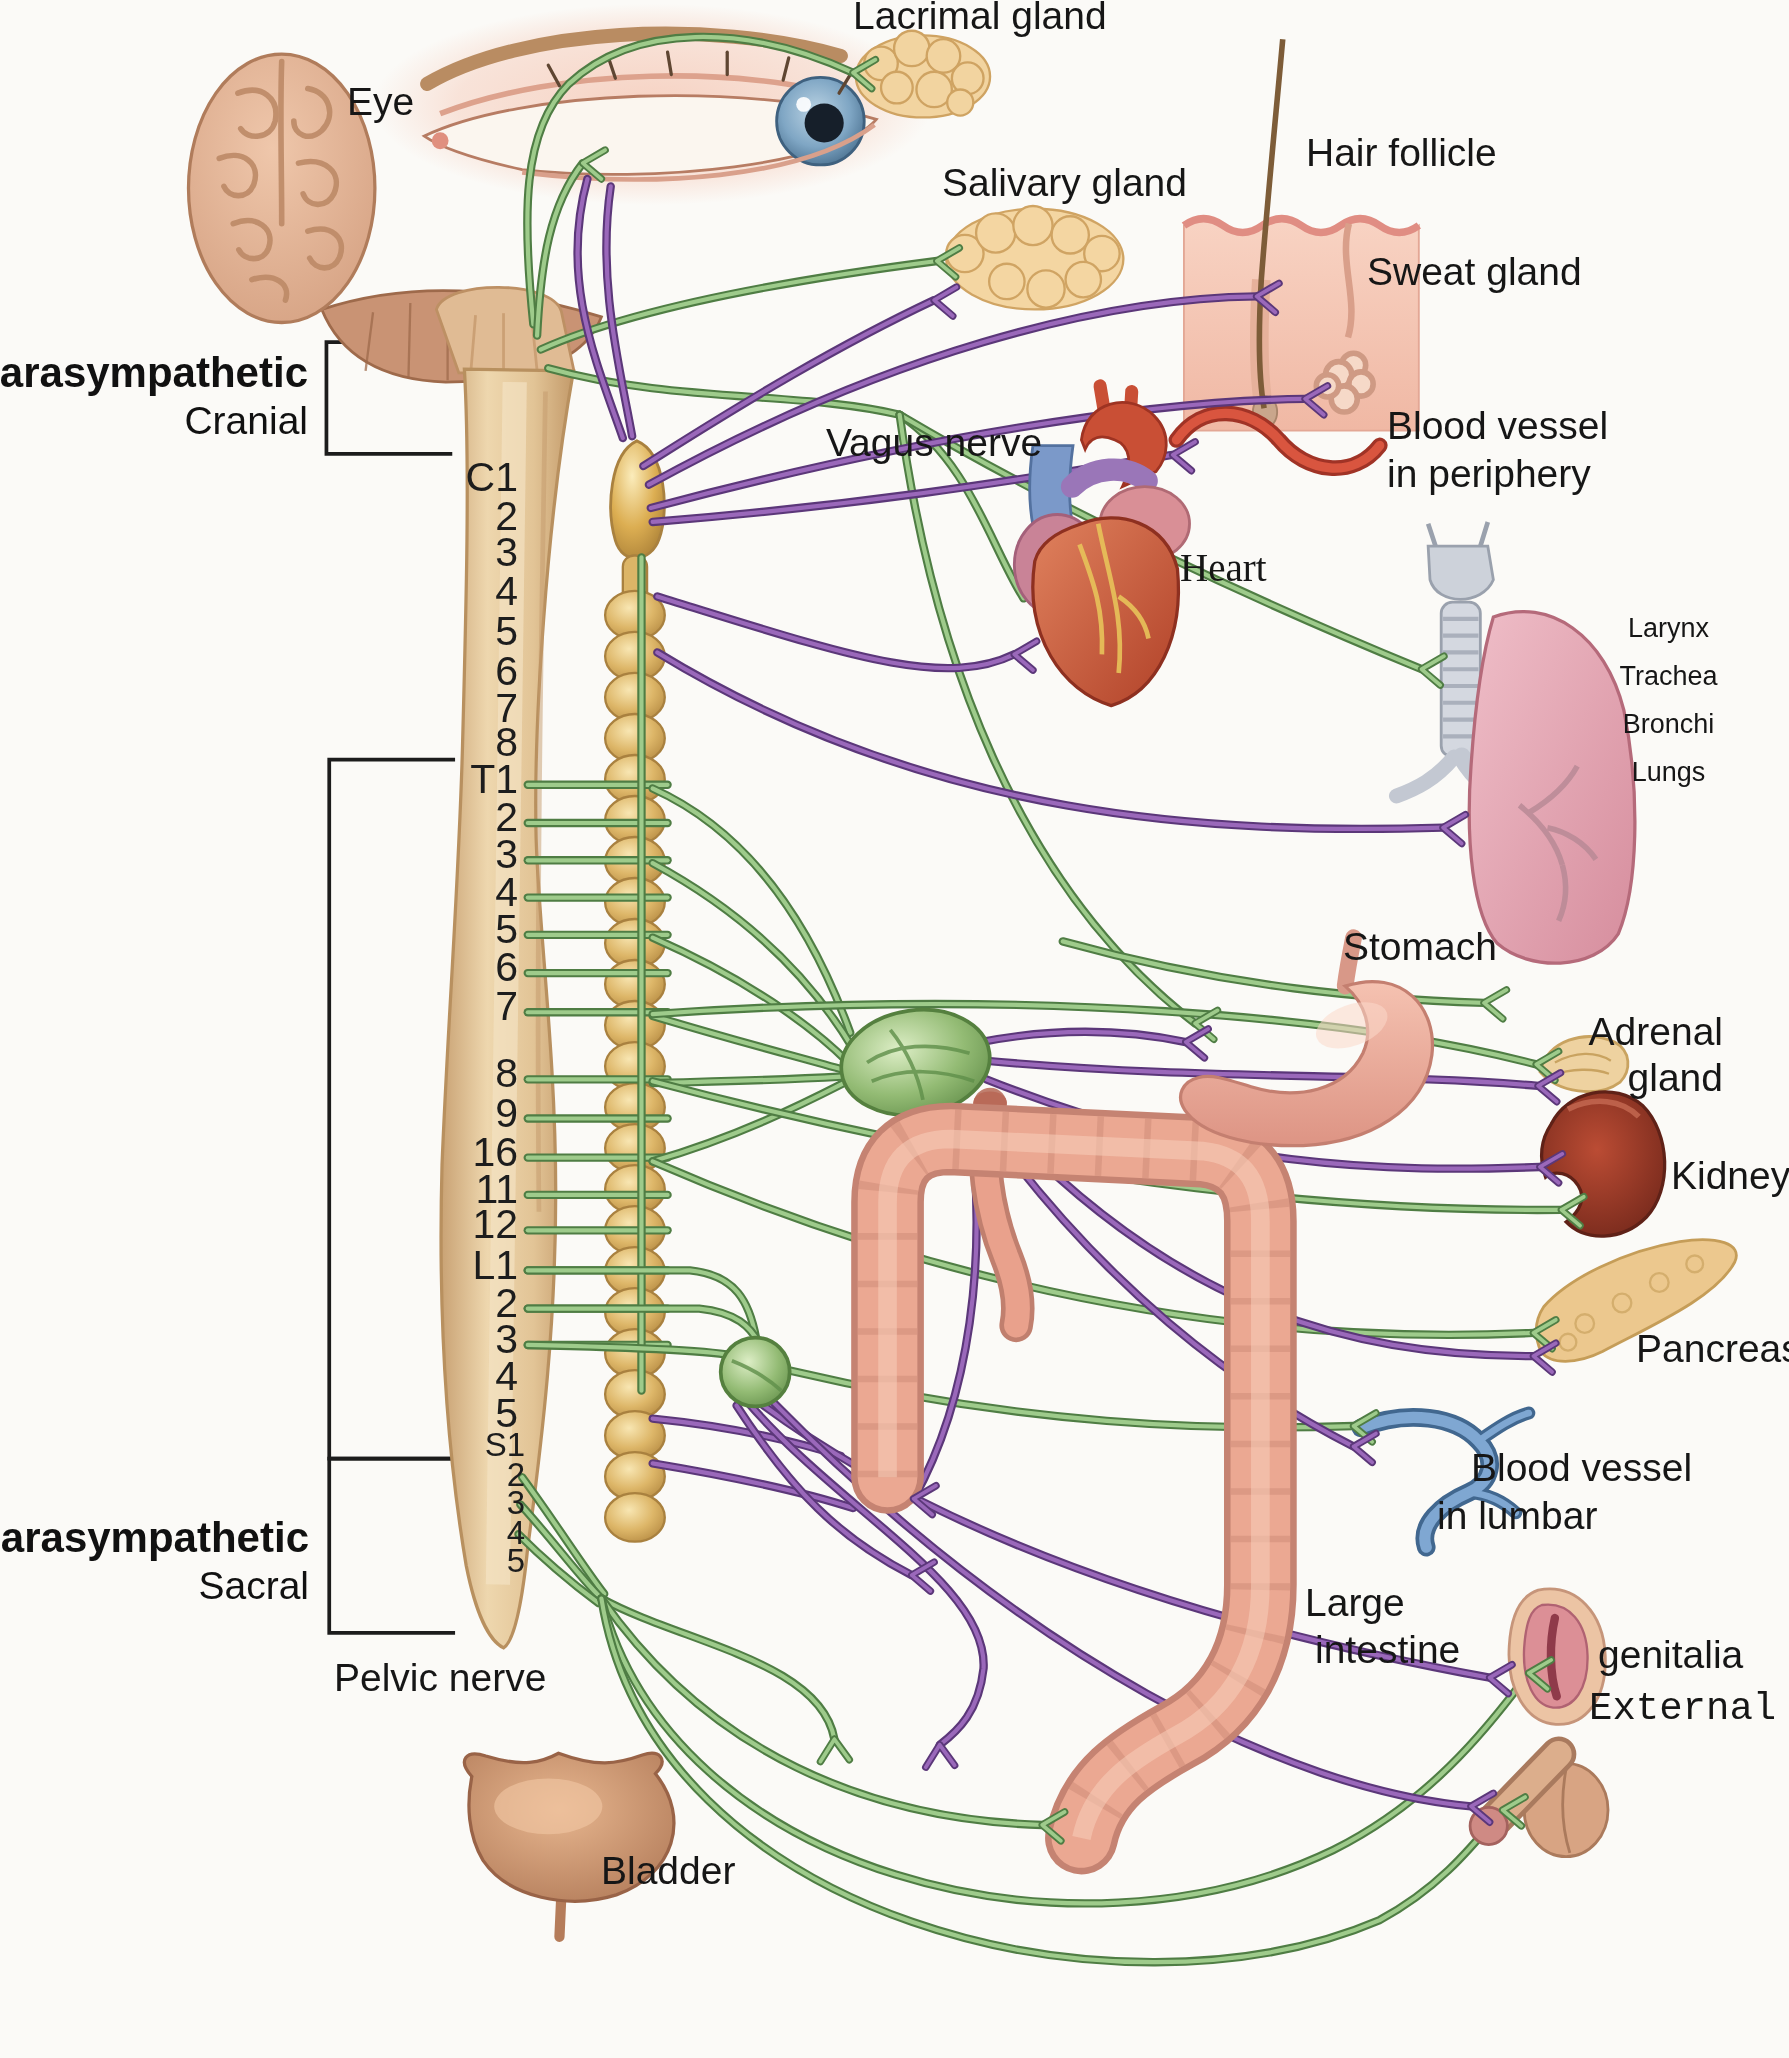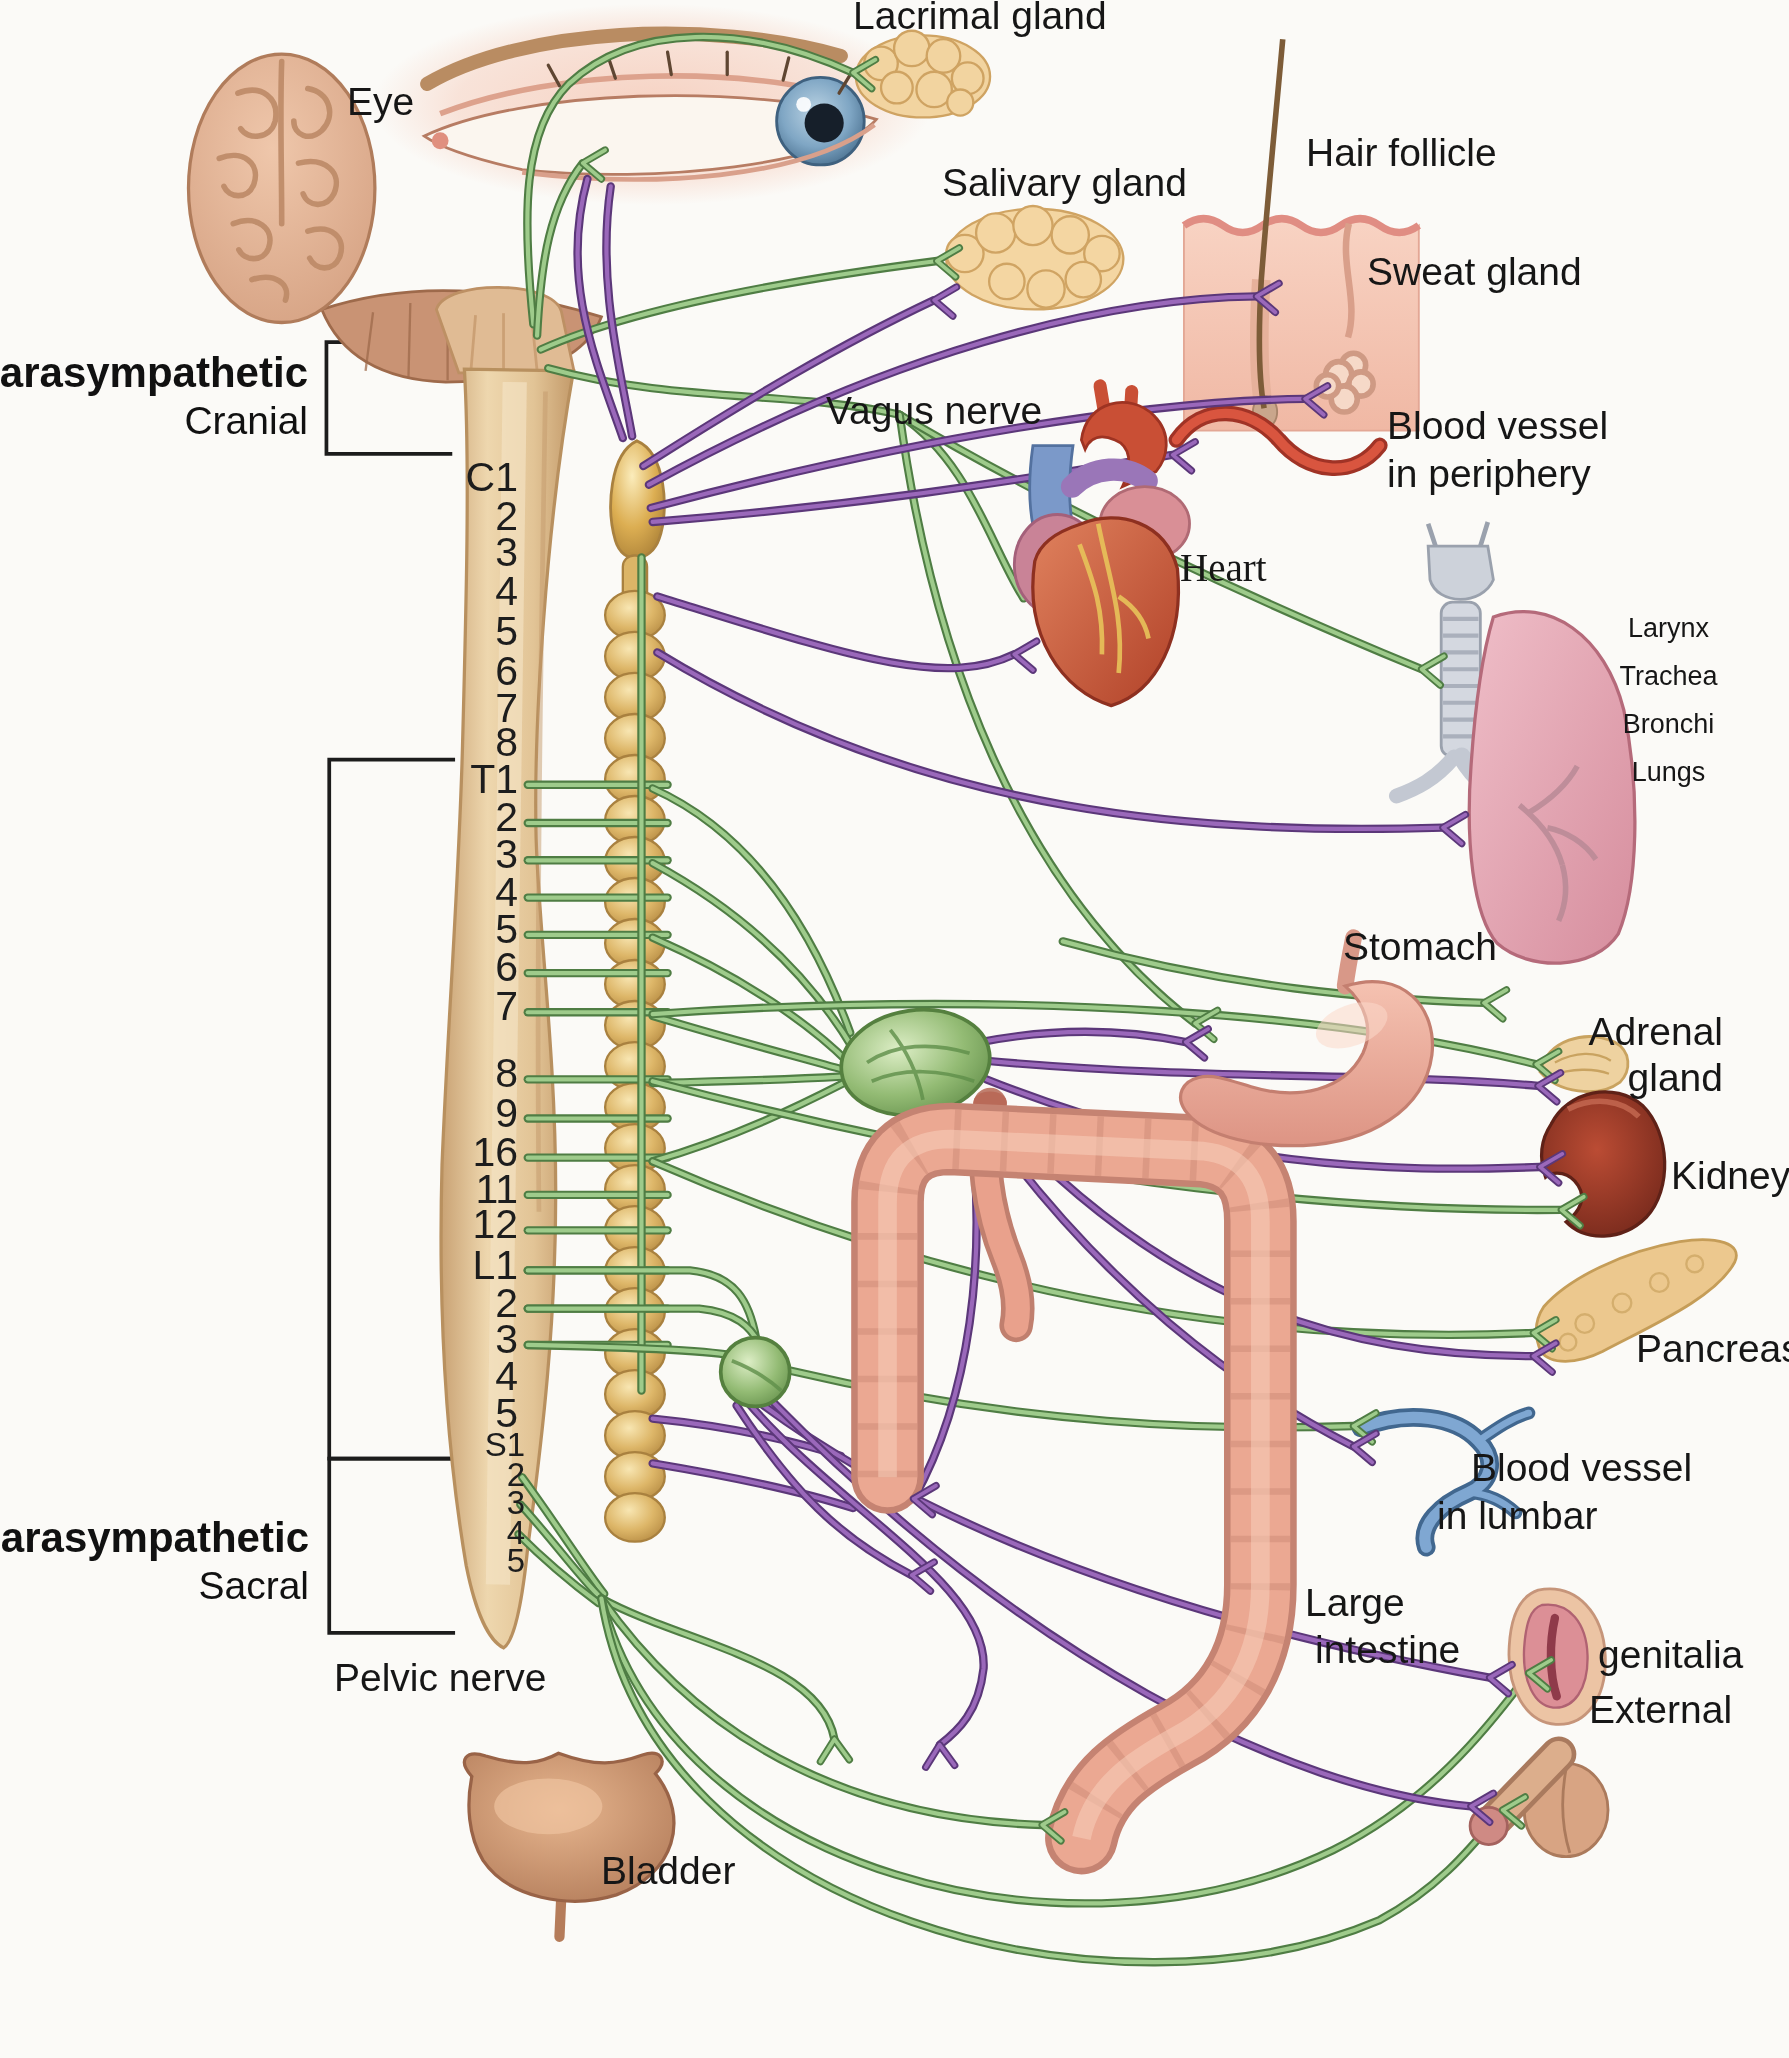"Vagus nerve" div.lbl { top: 389px -> 421px }
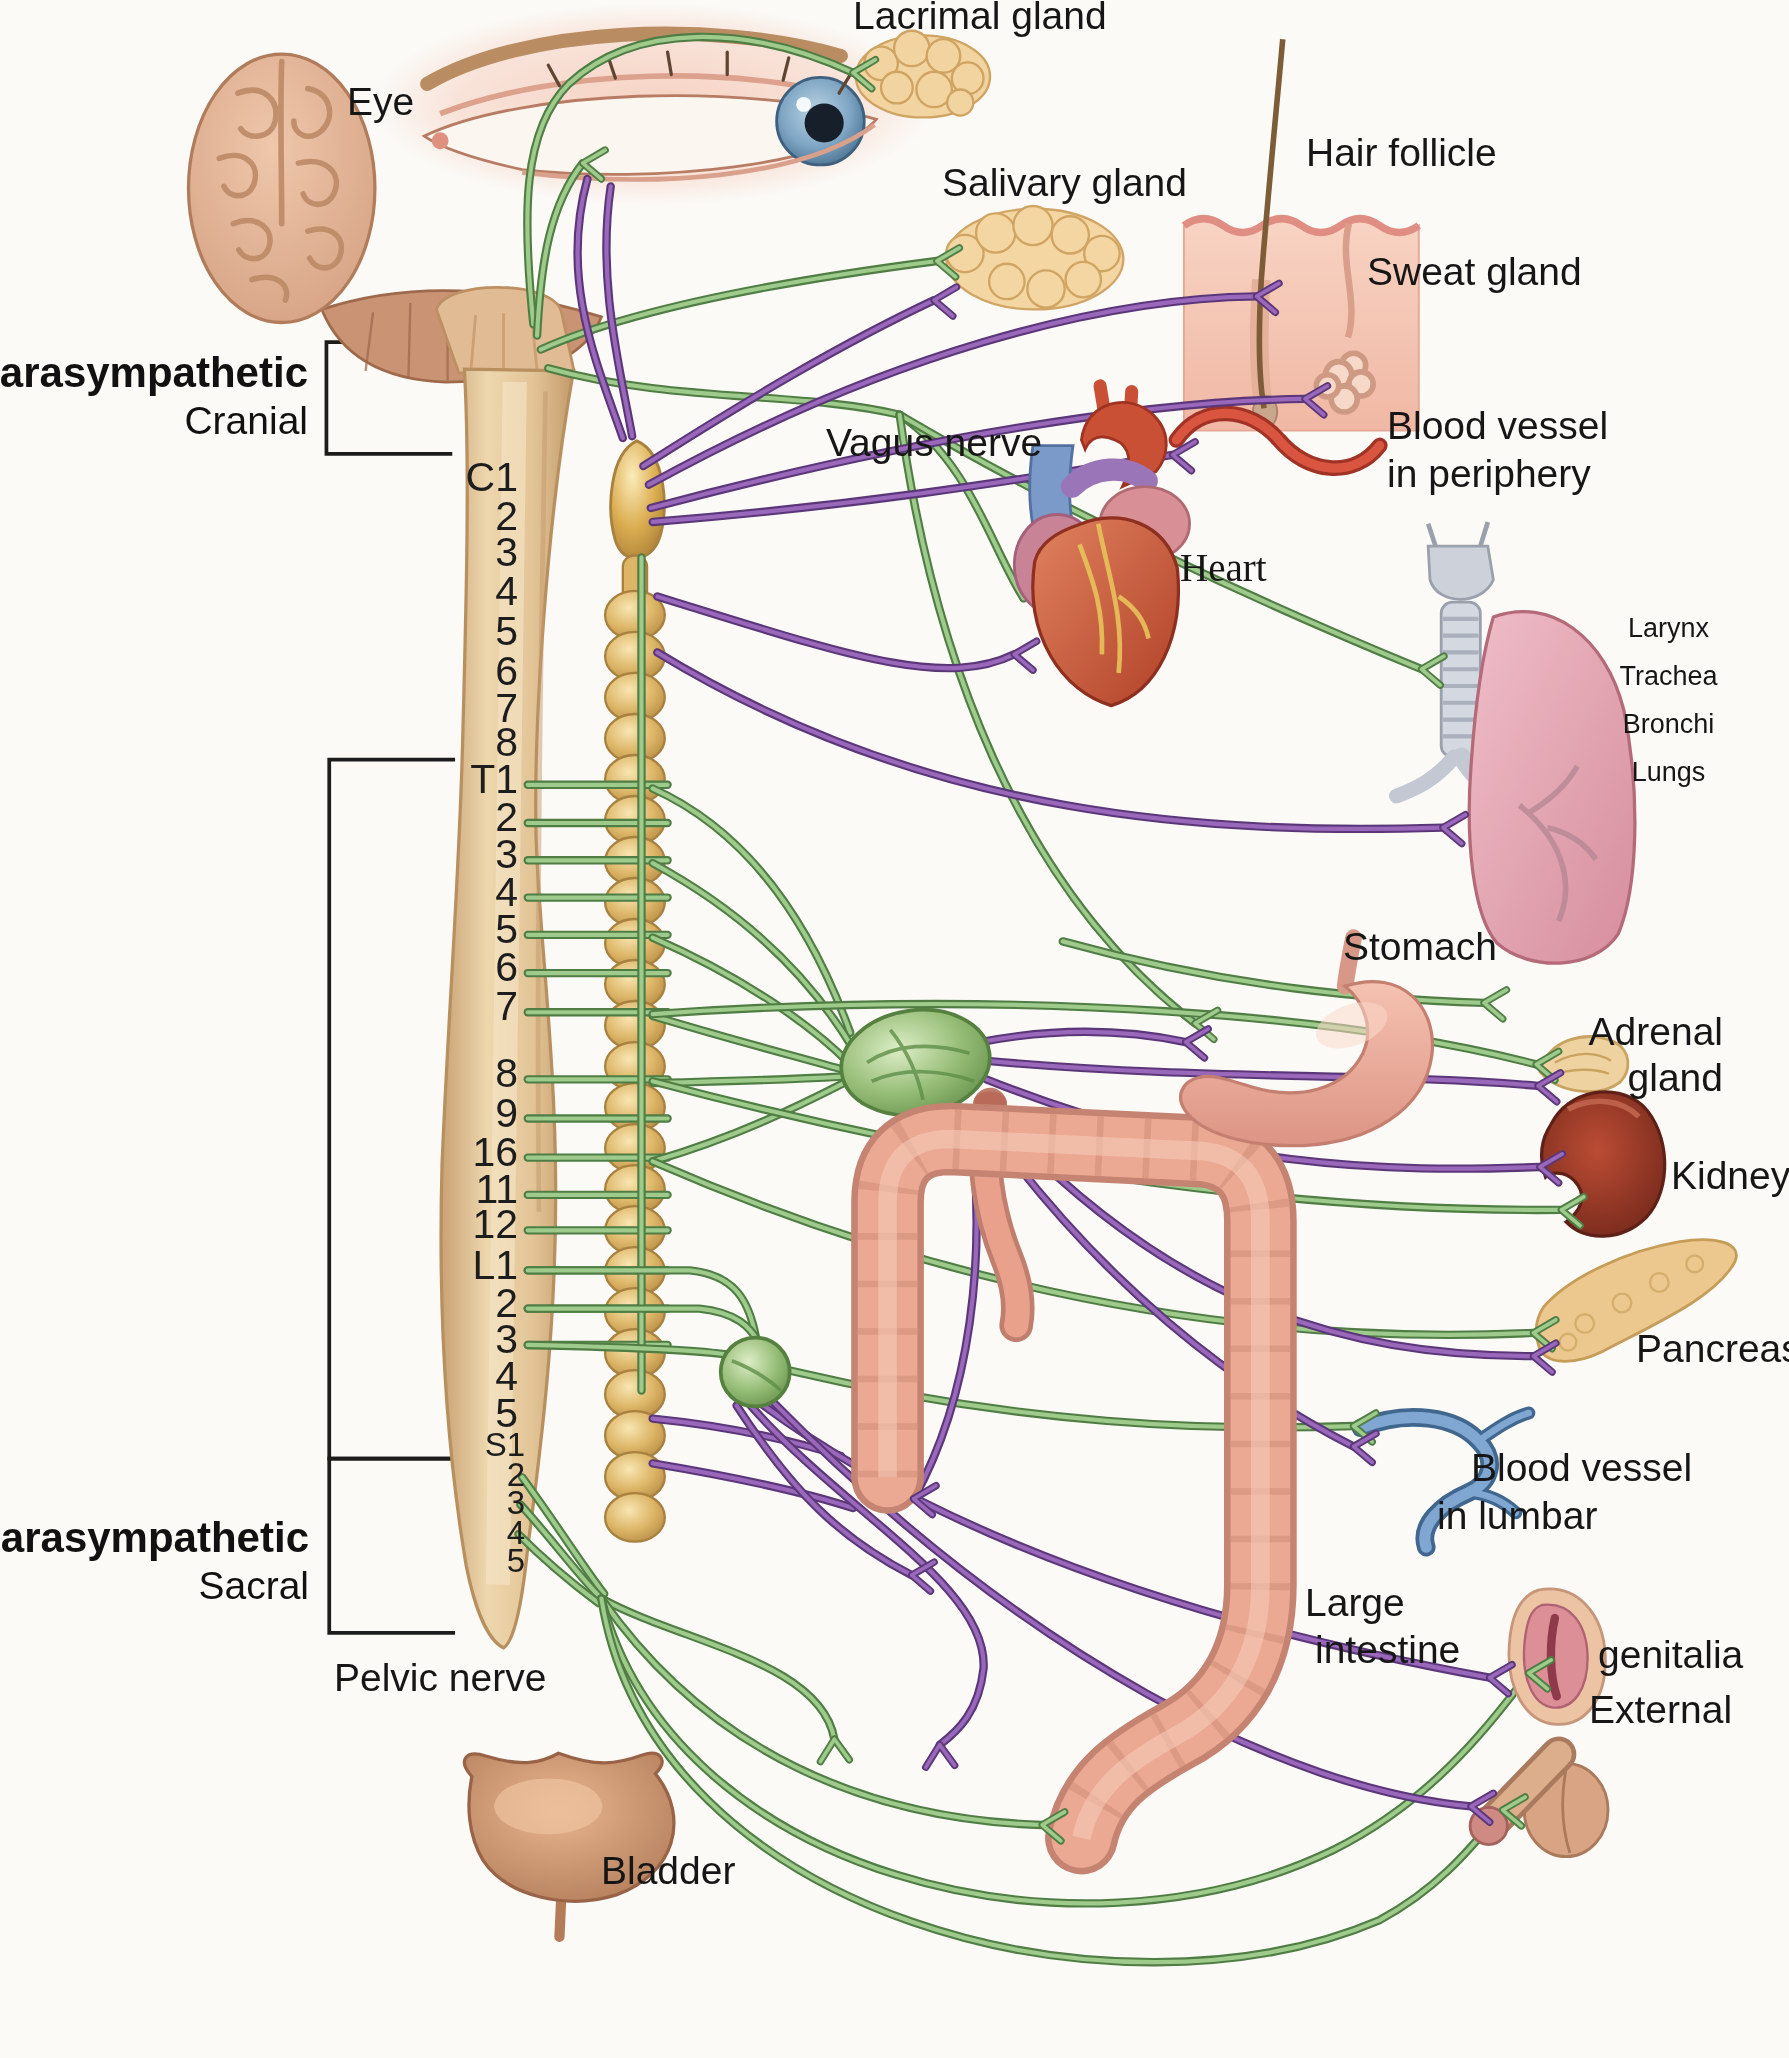"External" div.lbl { font-family: none -> Liberation Mono, monospace }
